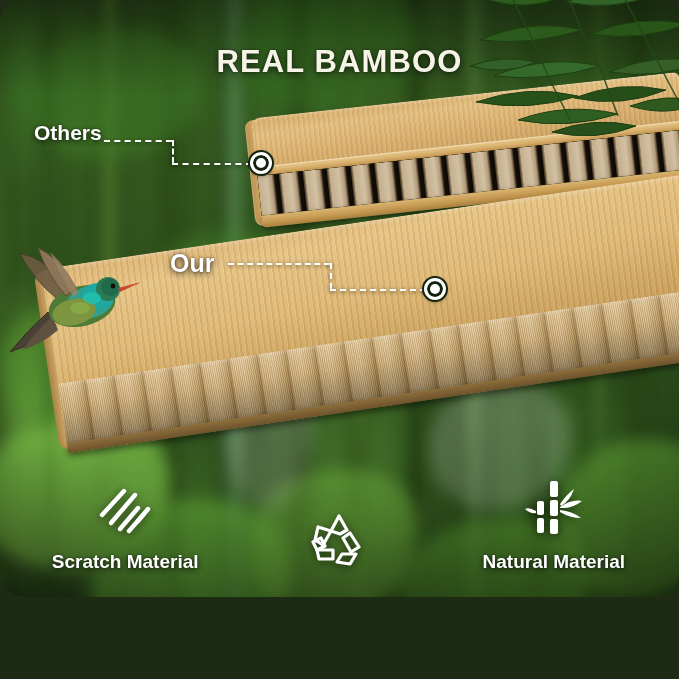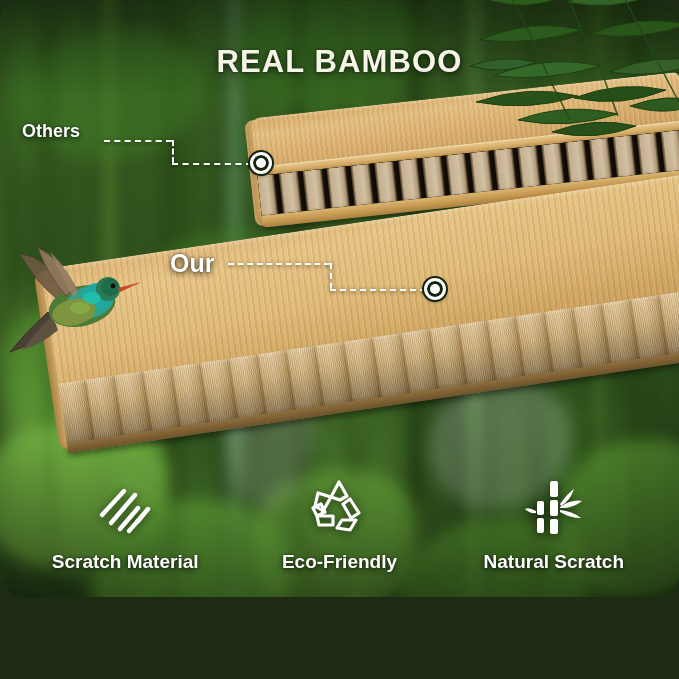"Others" #lbl-others { font-size: 18px -> 21px; left: 22px -> 34px }
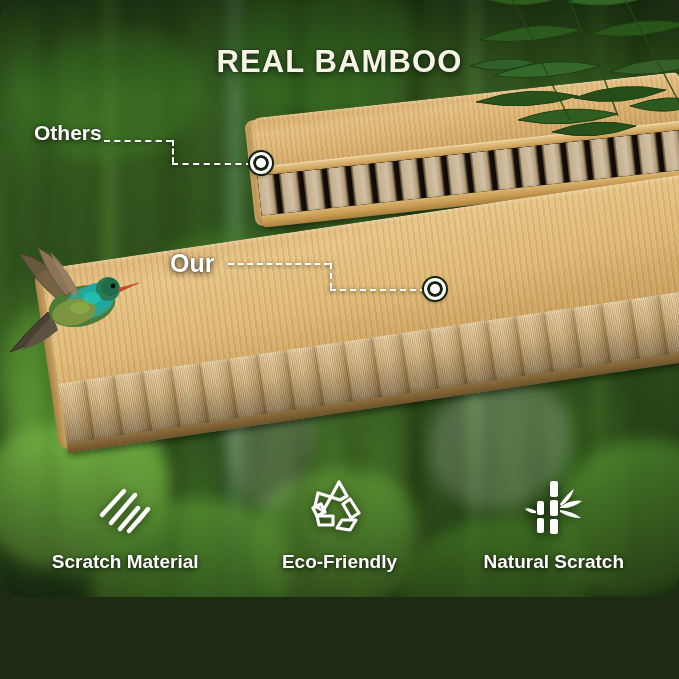"Eco-Friendly" div.flabel { html: <div>Eco-Friendly</div> -> none }
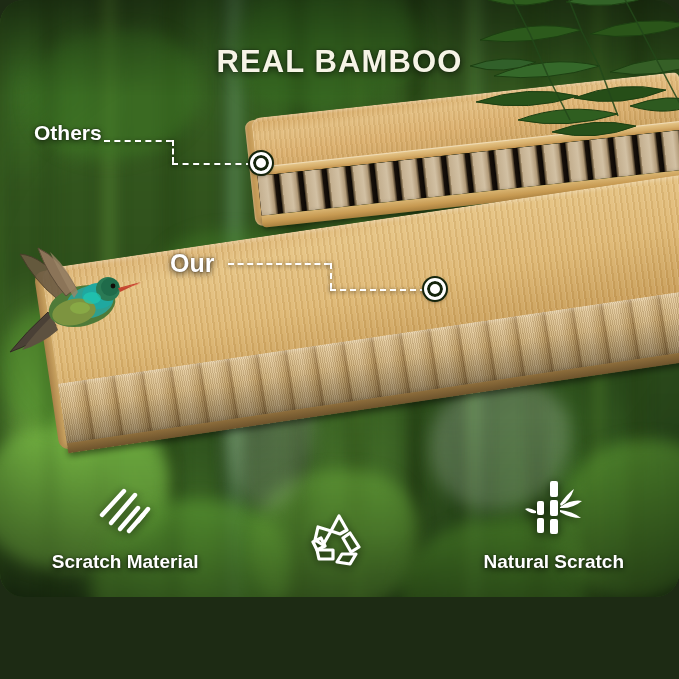"Natural Scratch" div.flabel { text: Scratch -> Material }
